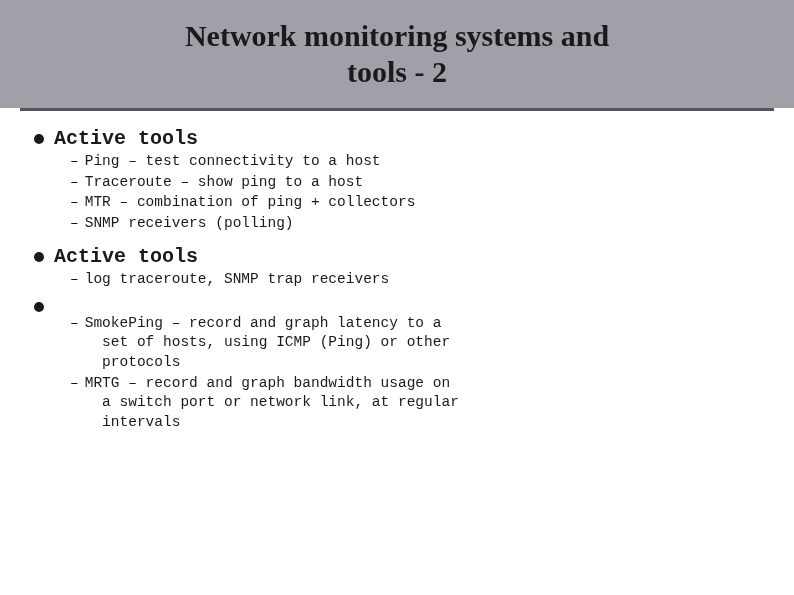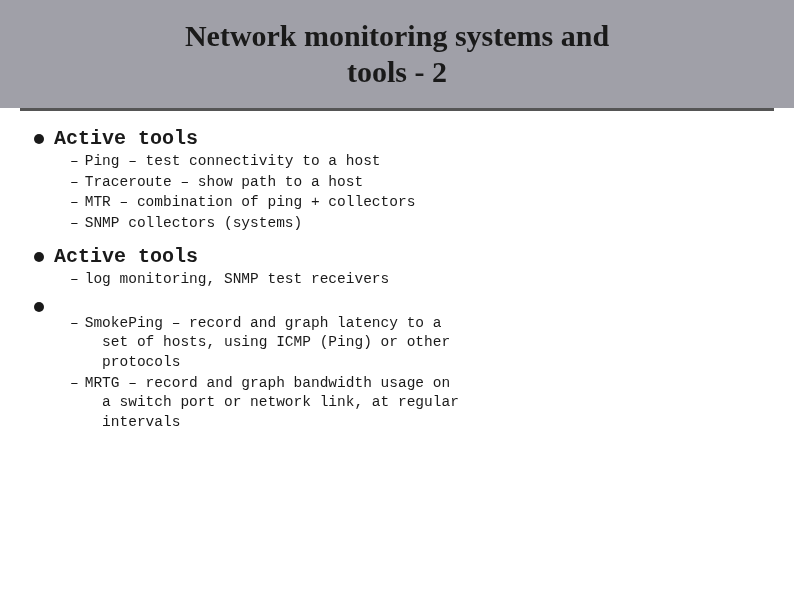"Traceroute – show path to" span.sub-item-text { text: path -> ping }
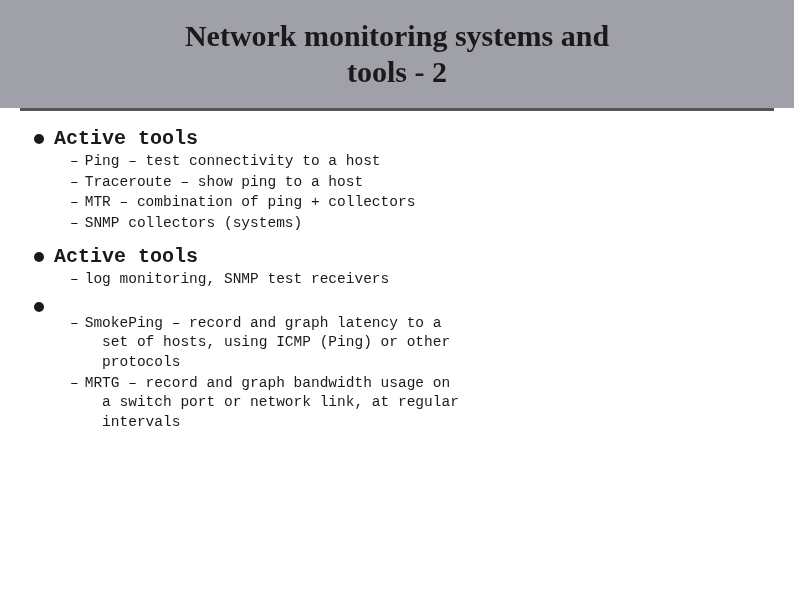"SNMP collectors (systems)" span.sub-item-text { text: collectors (systems -> receivers (polling }
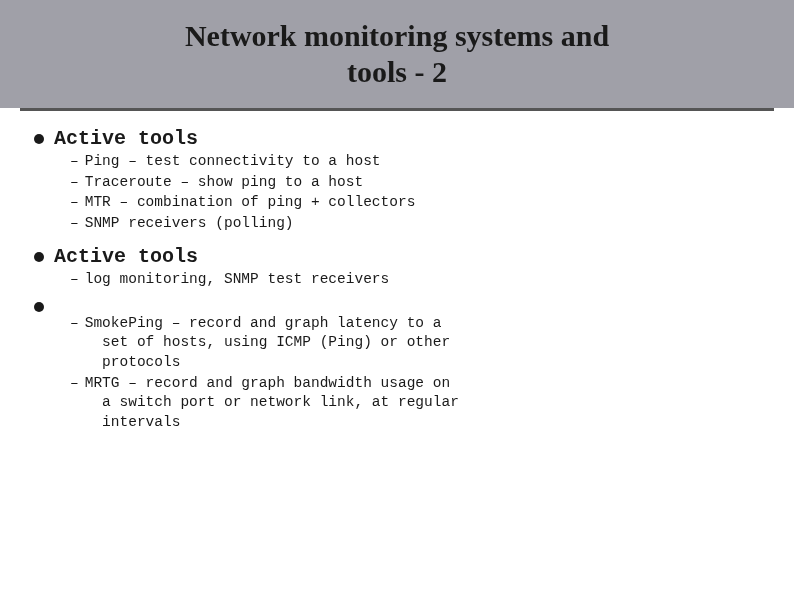"log monitoring, SNMP test receivers" span.sub-item-text { text: monitoring, SNMP test -> traceroute, SNMP trap }
